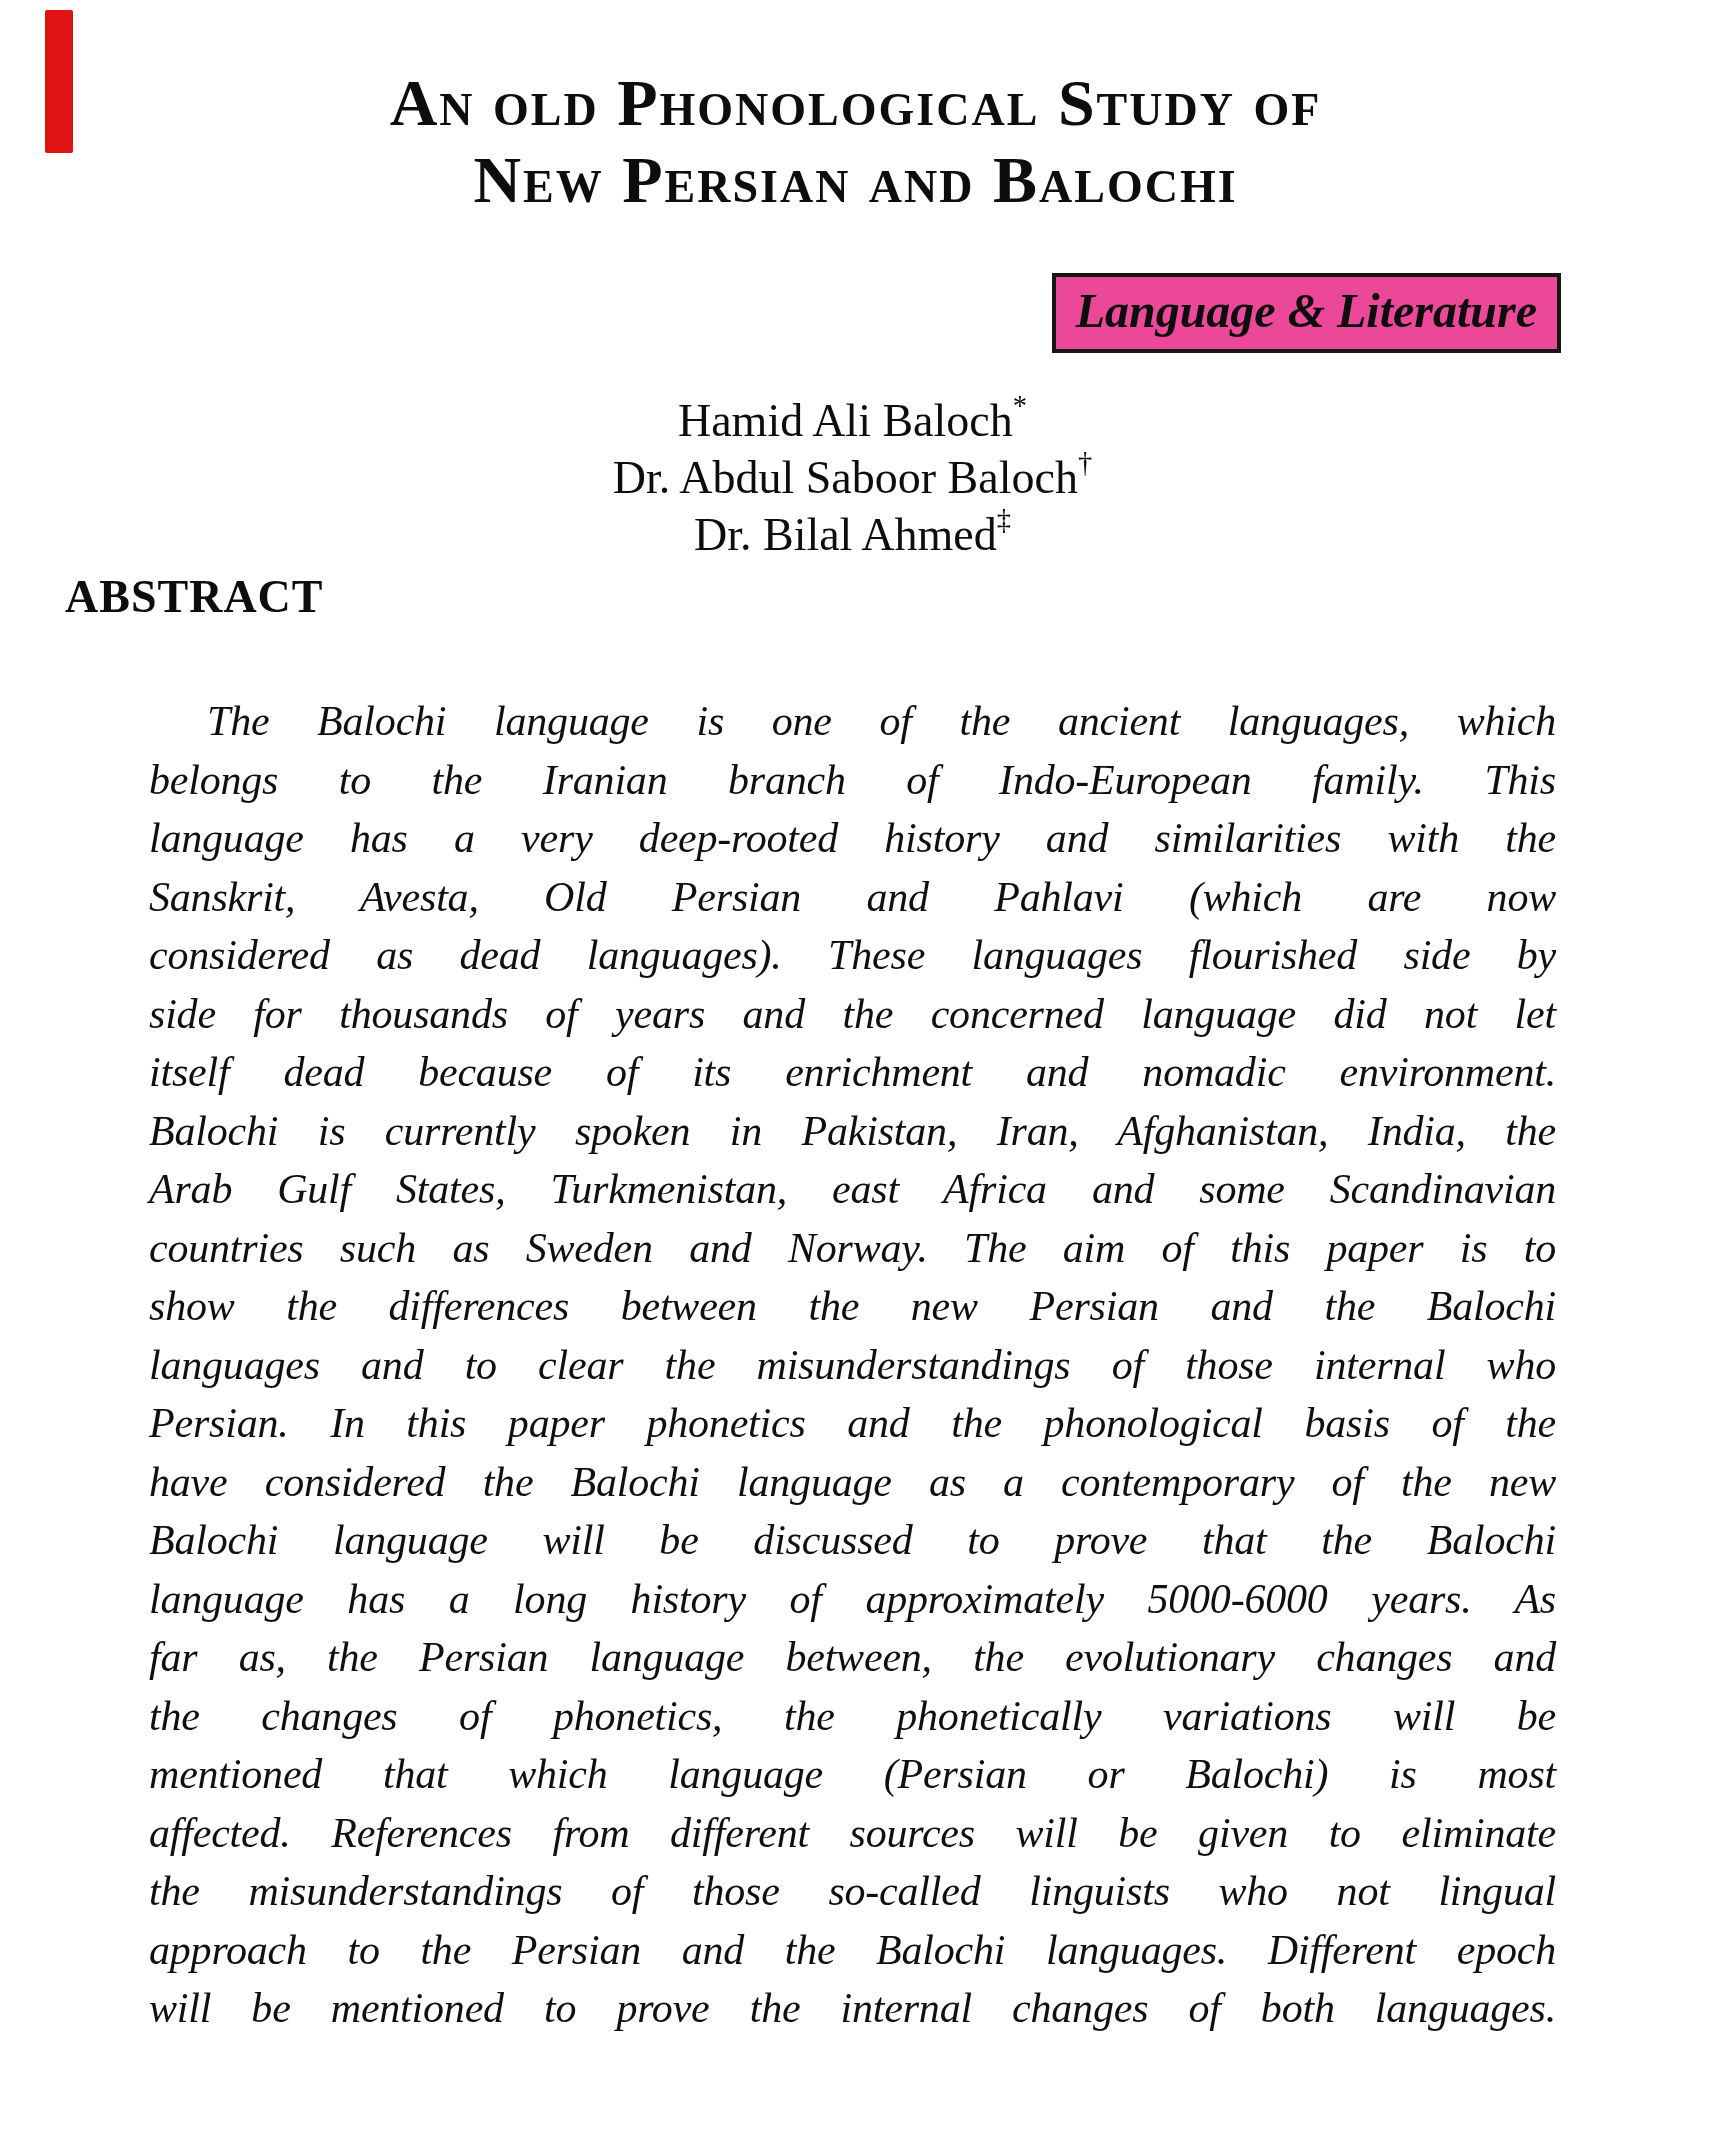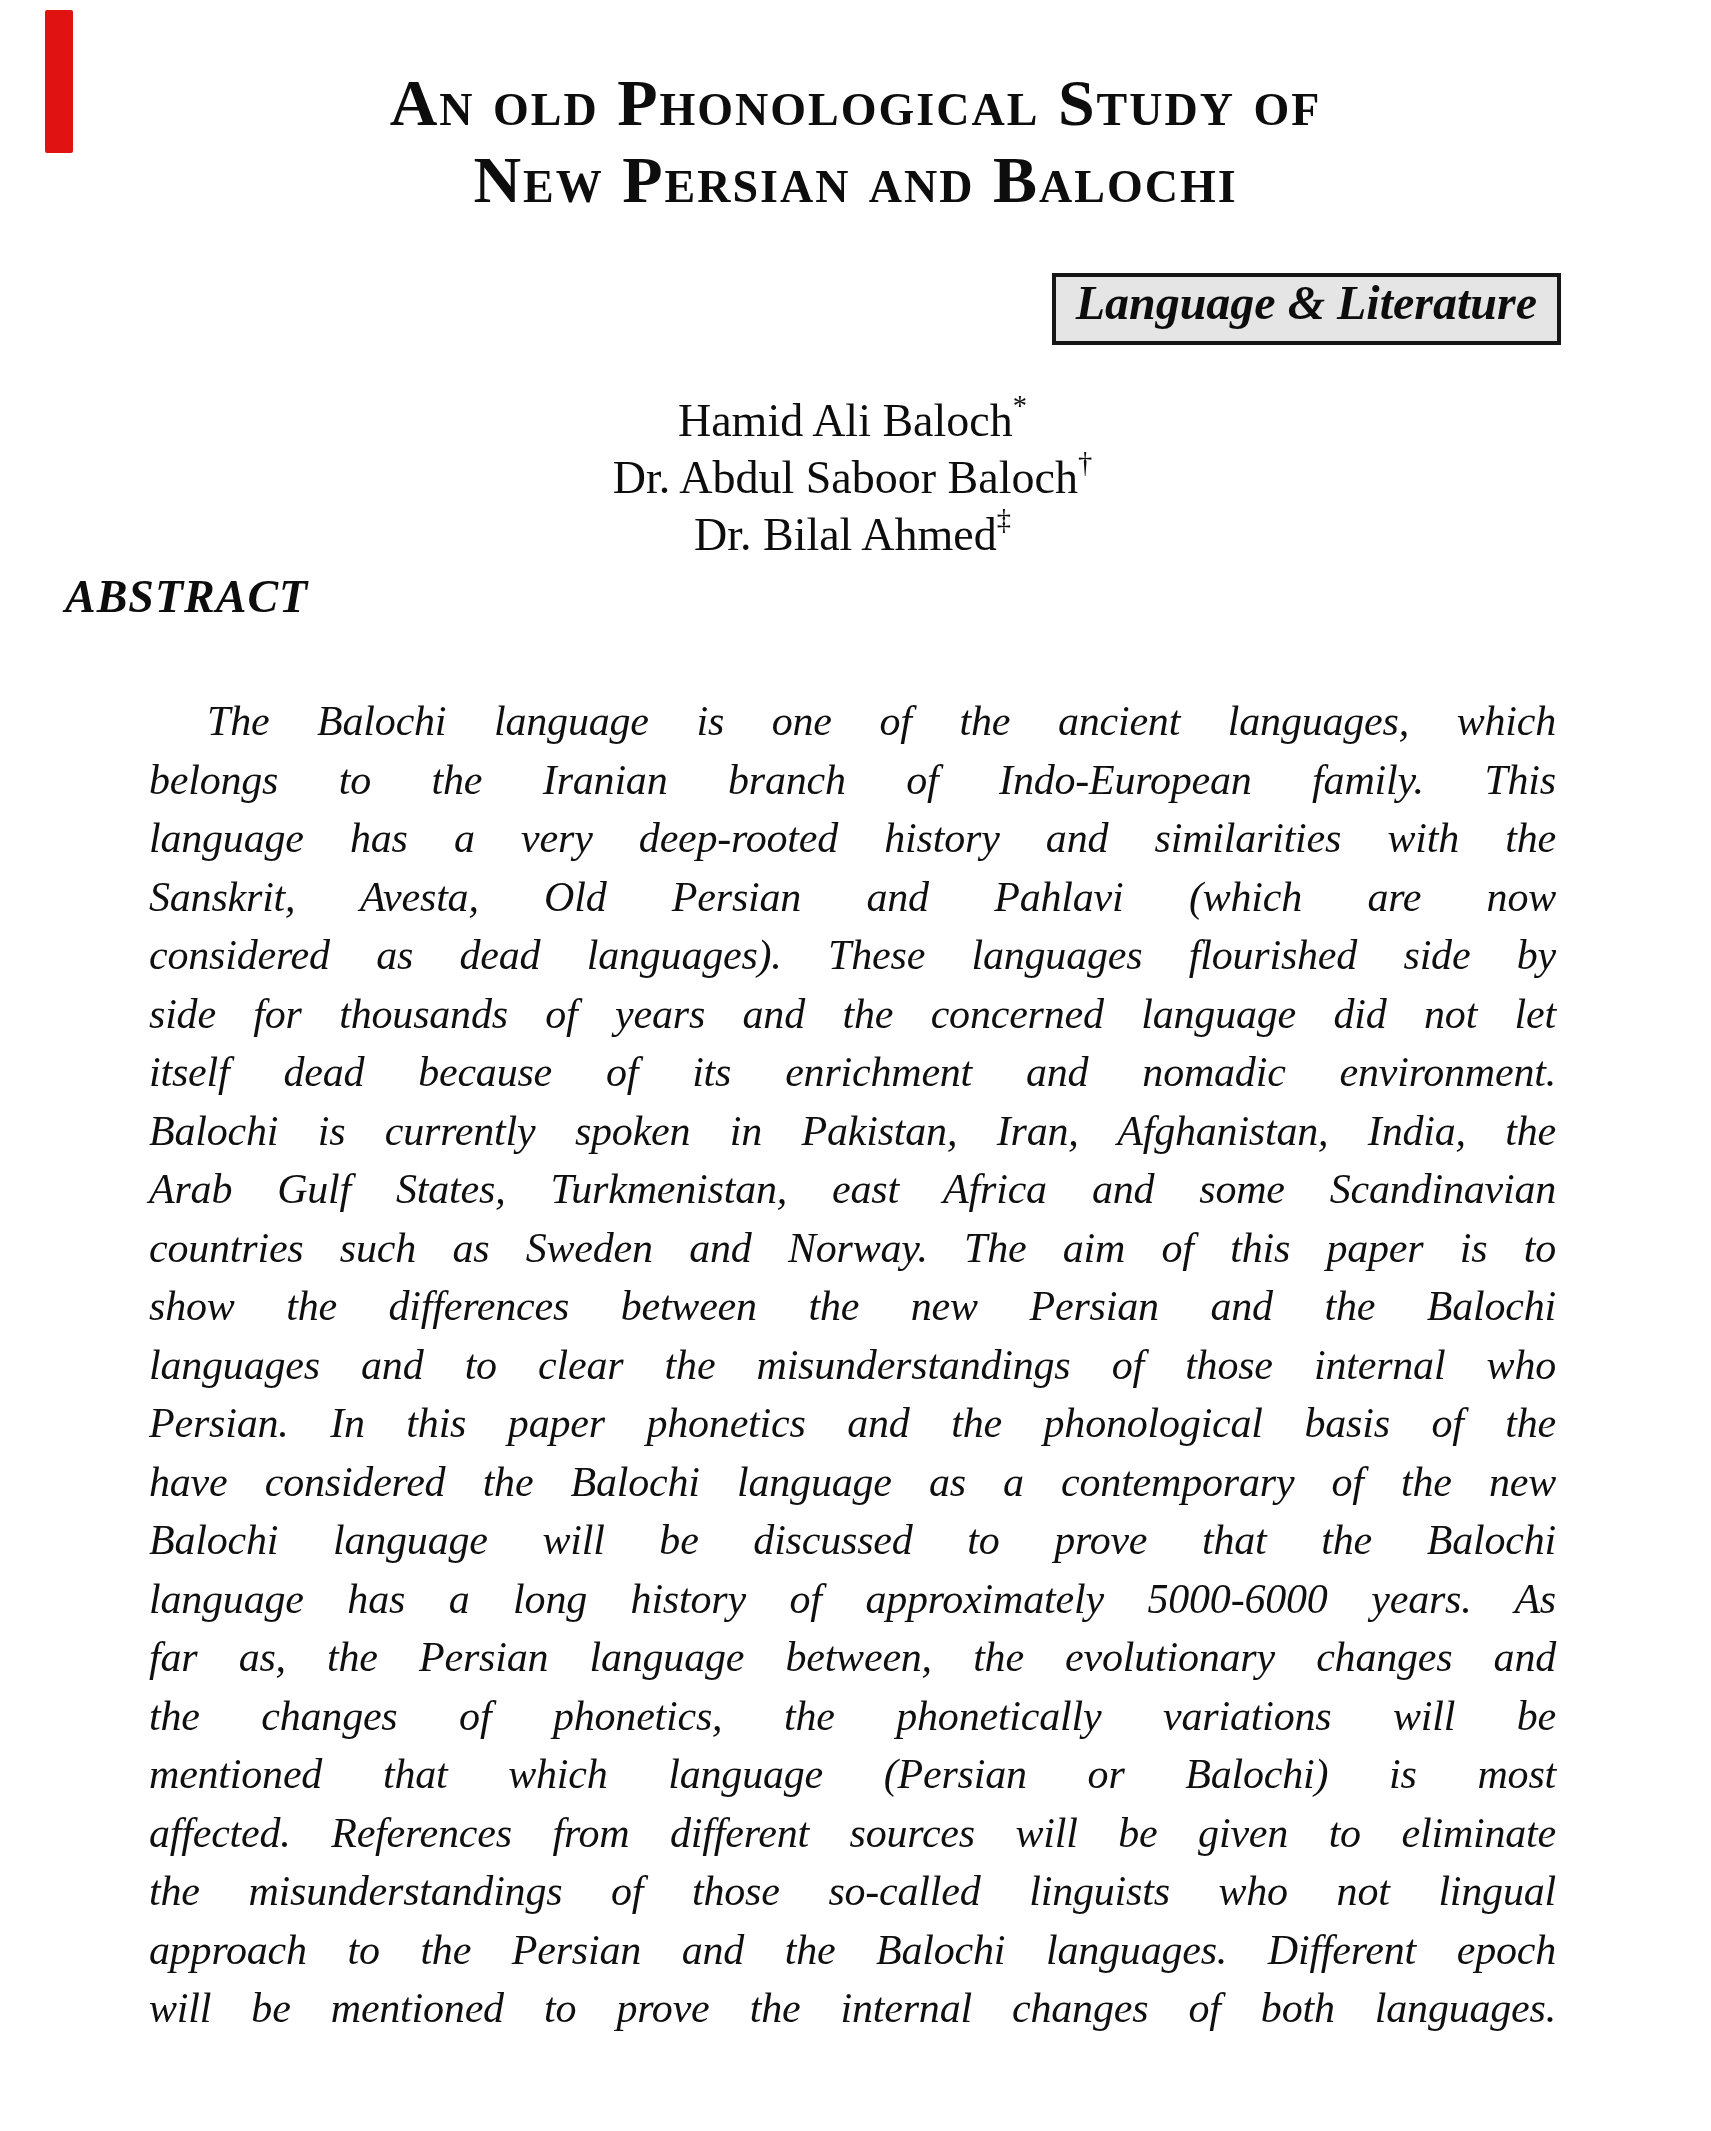"Language & Literature" .badge { background: #e5e5e5 -> #ec4899; padding: 0 20px 12px 20px -> 8px 20px 12px 20px }
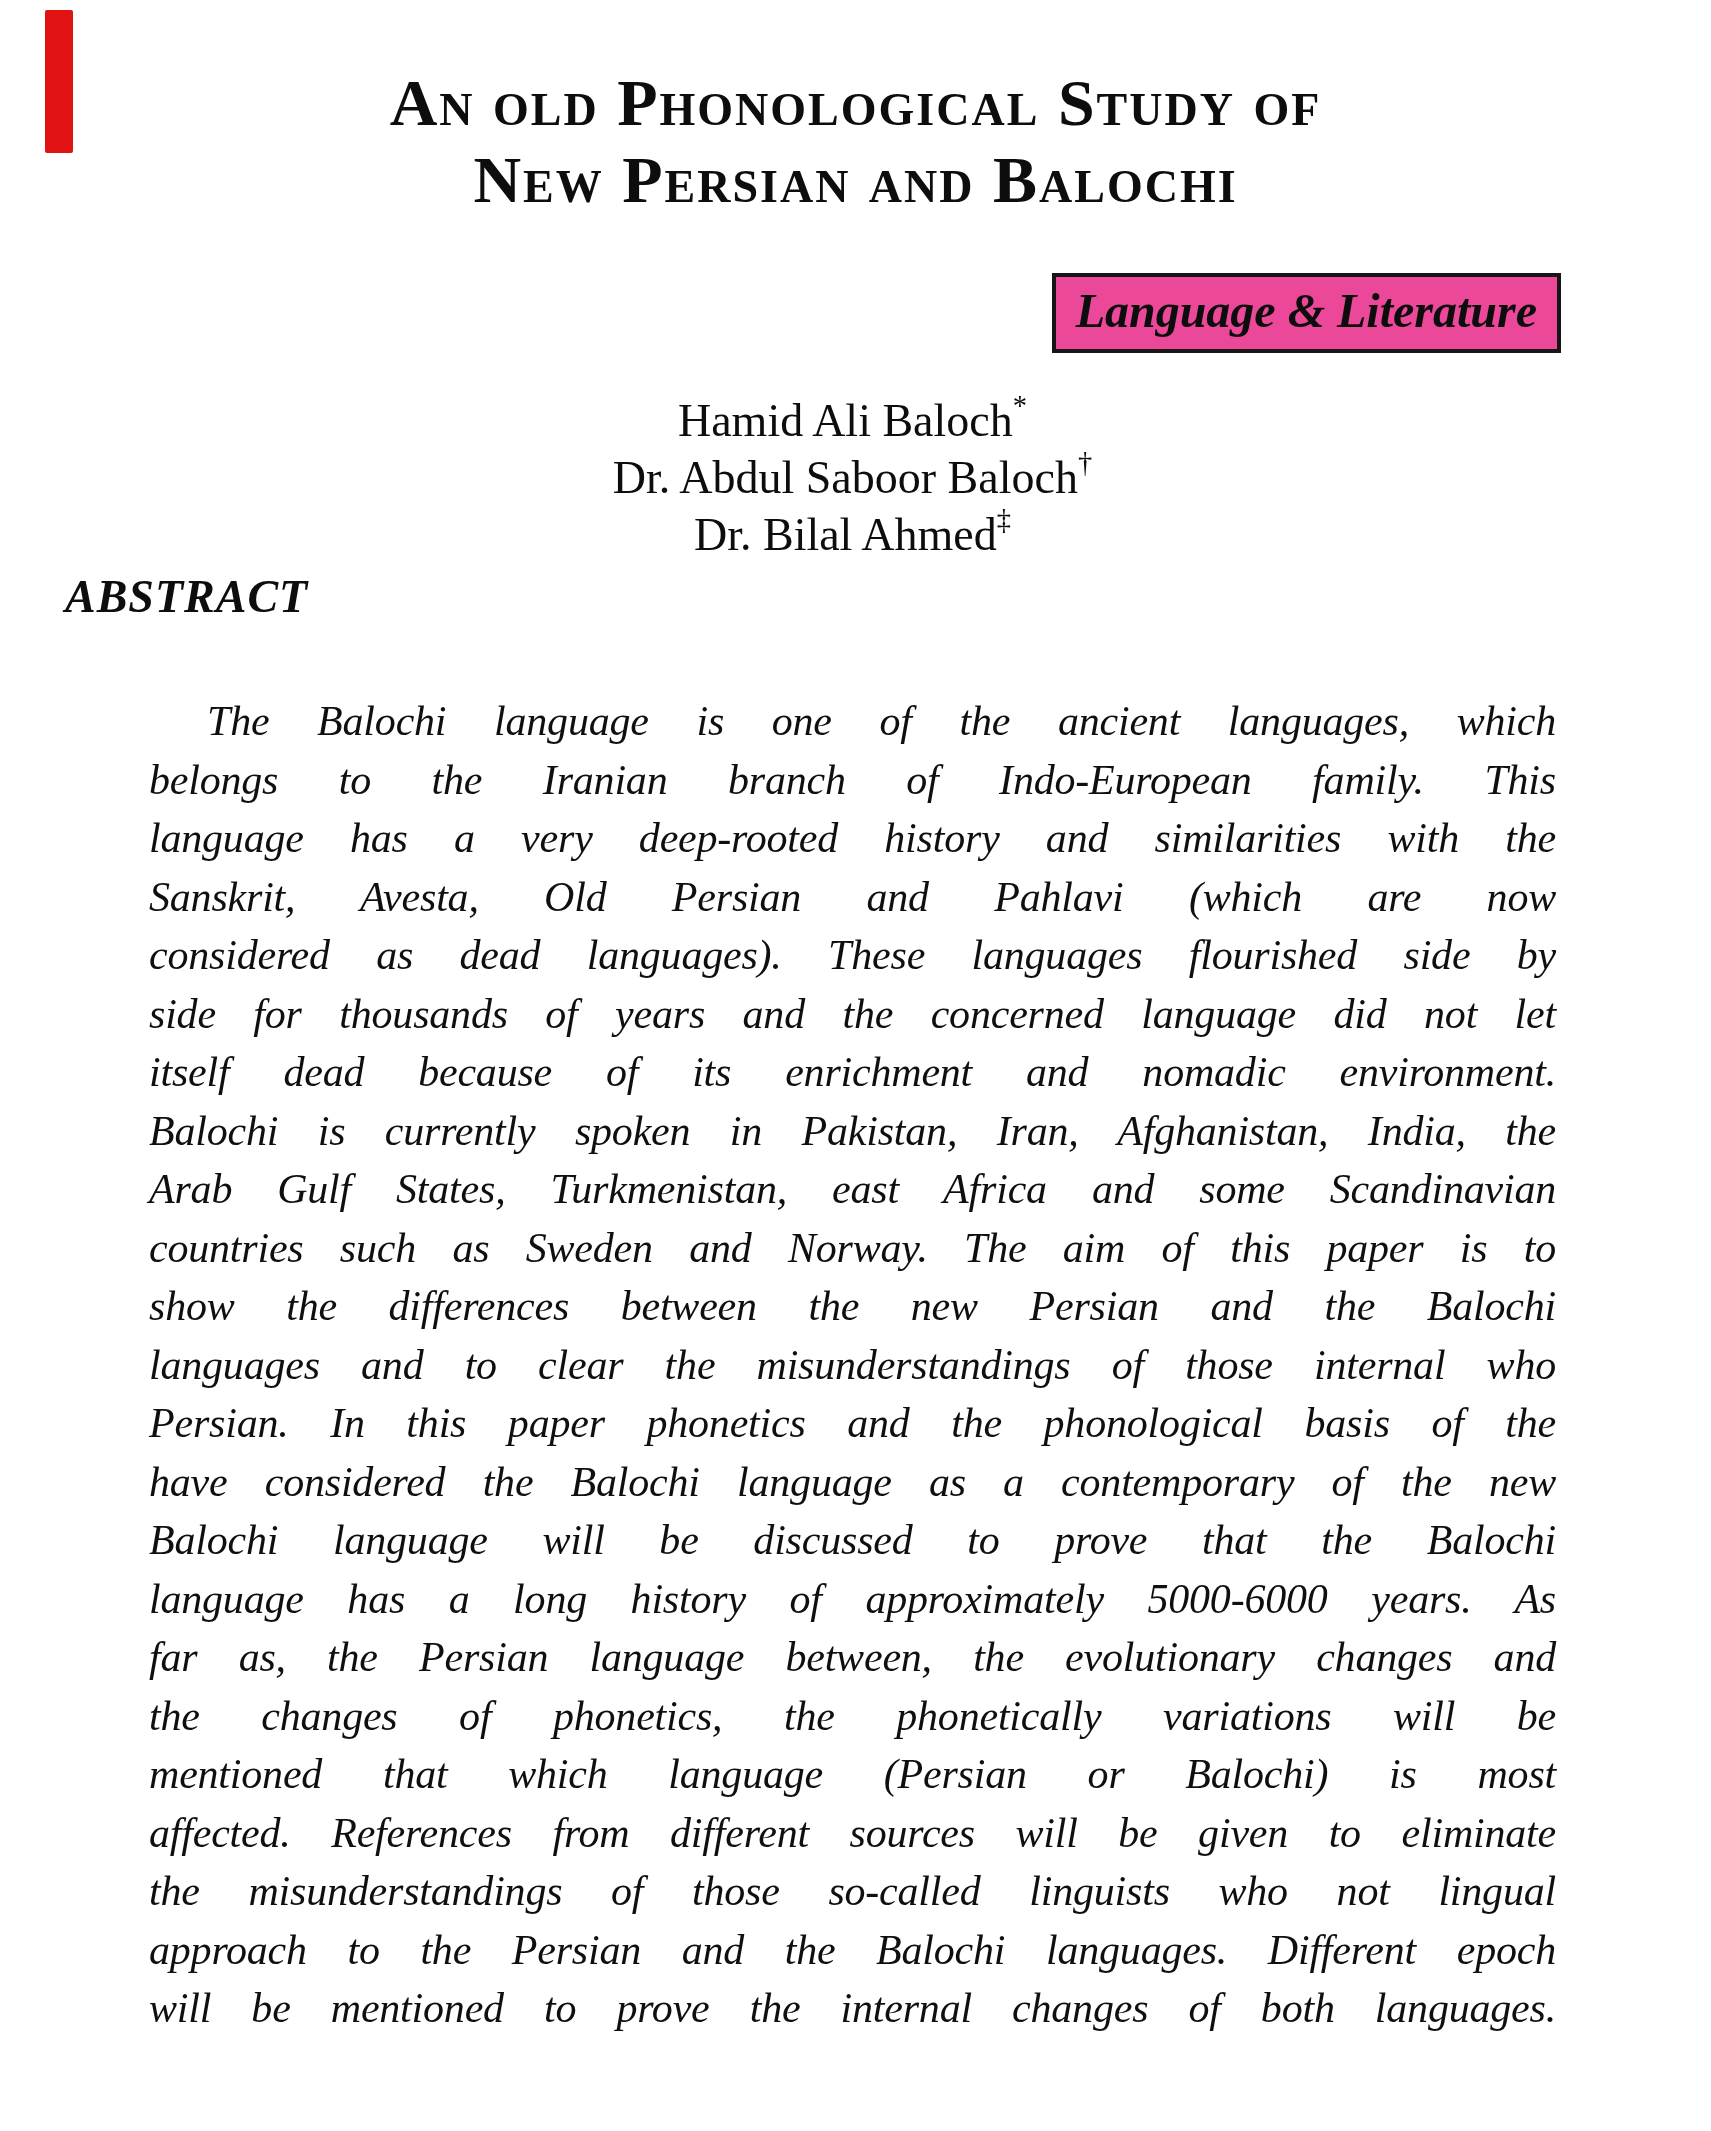"ABSTRACT" .abstract-heading { font-style: italic -> none }
